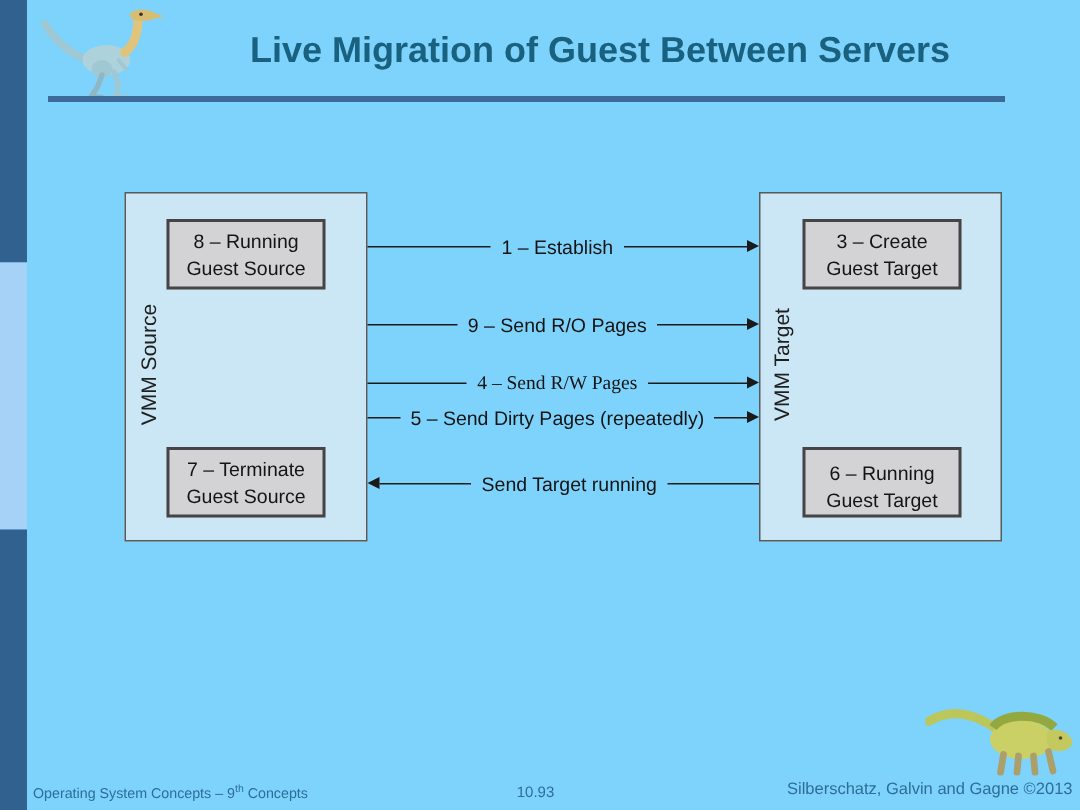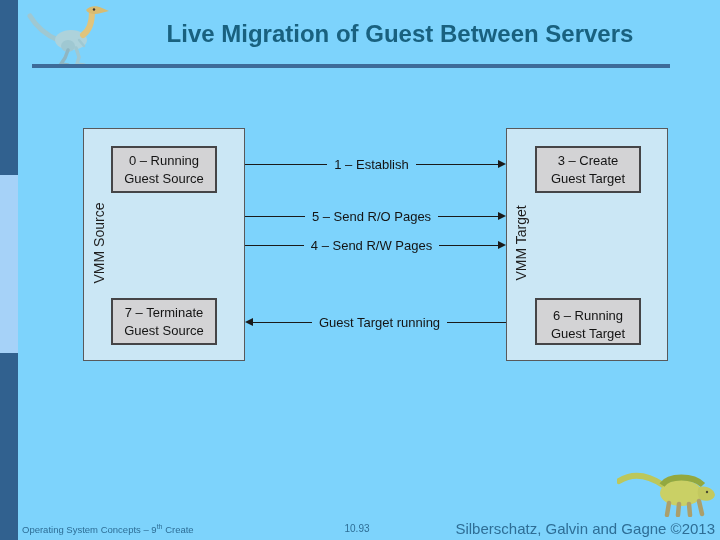"0 – Running" span { text: 0 -> 8 }
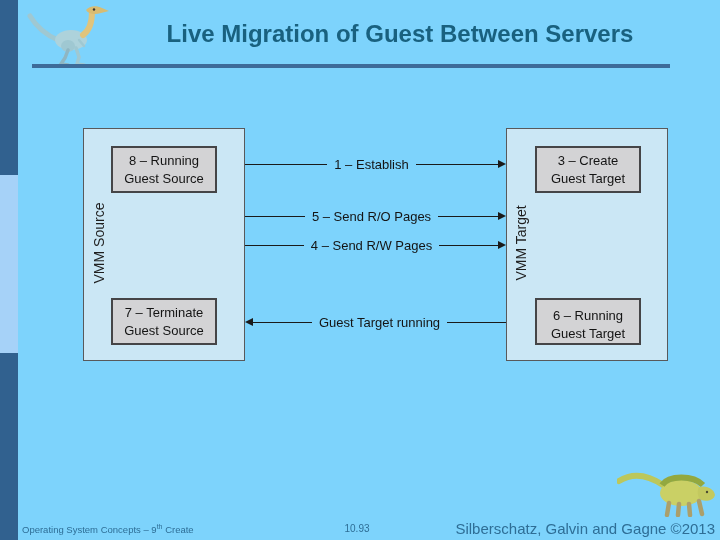"5 – Send R/O Pages" span.lbl { text: 5 -> 9 }
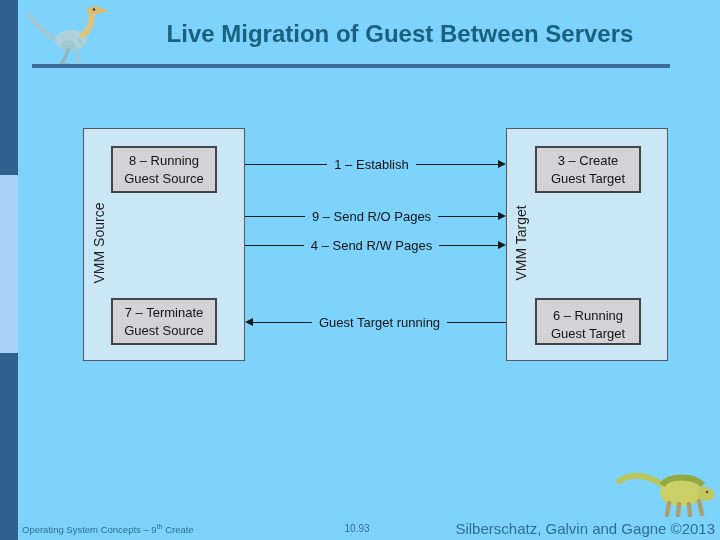"4 – Send R/W Pages" .arrow-4 { font-family: none -> Liberation Serif, serif; top: 236px -> 246px }
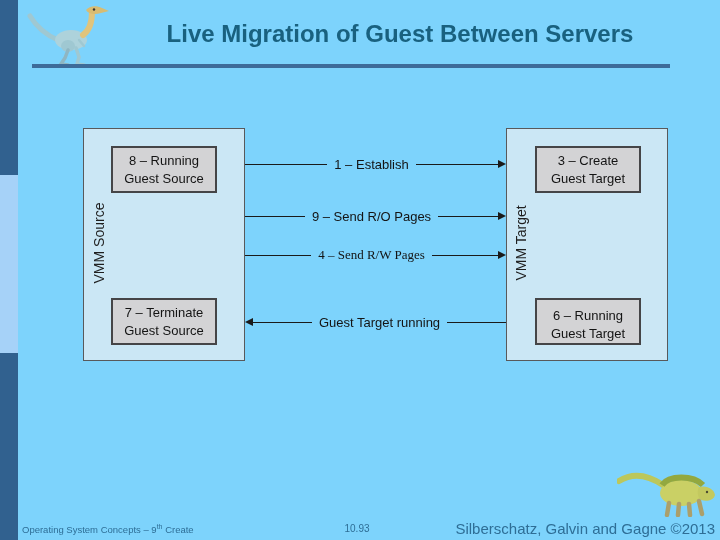"5 – Send Dirty Pages" div.arrow { html: none -> <div> <div></div> <span>5 – Send Dirty Pages (repeatedly)</span> <div></div> <div></div> </div> }
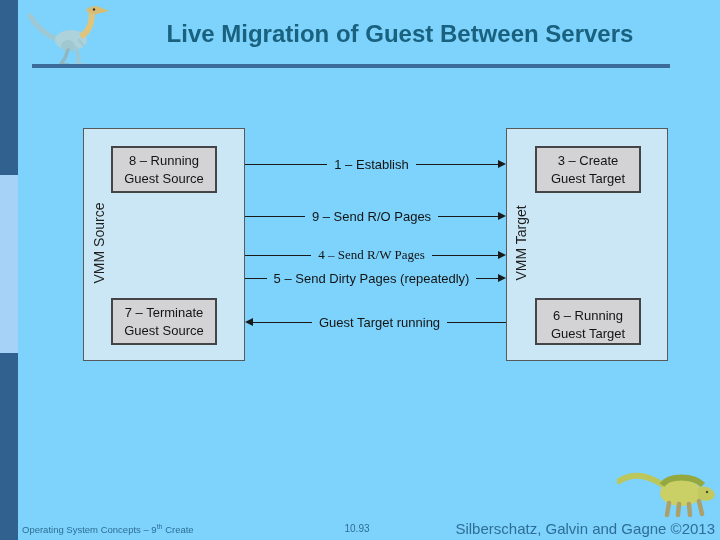"Guest Target running" span.lbl { text: Guest -> Send }
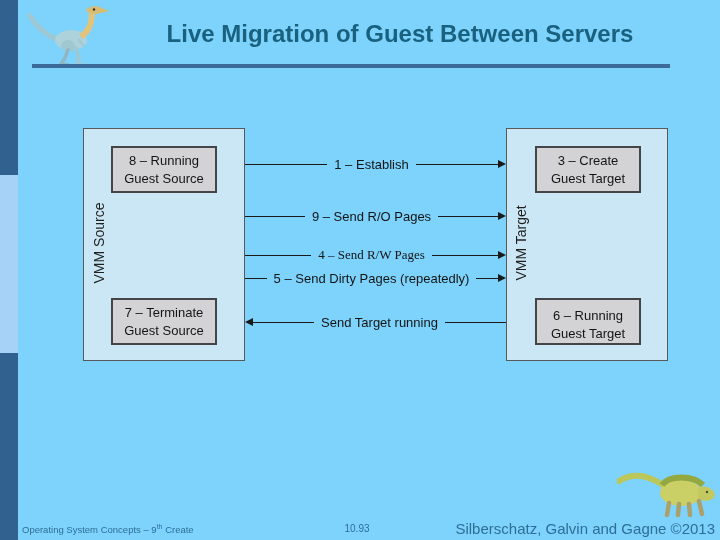"Create" span { text: Create -> Concepts }
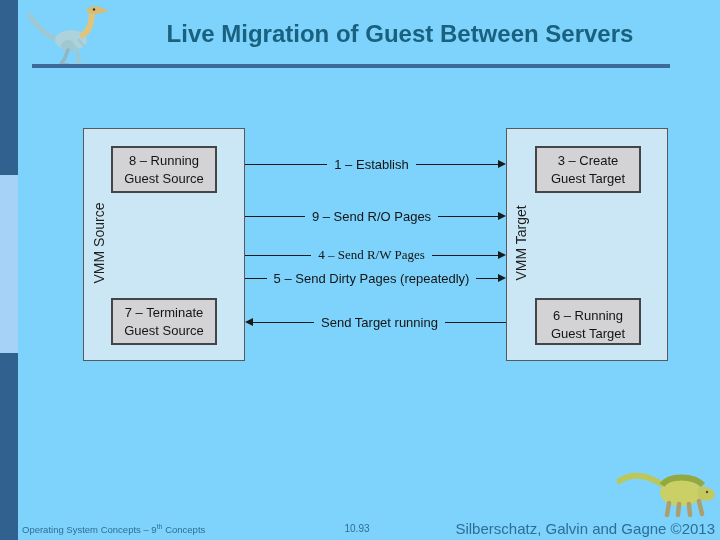"Silberschatz, Galvin and Gagne ©2013" .footer-right { font-size: 15px -> 11px }
